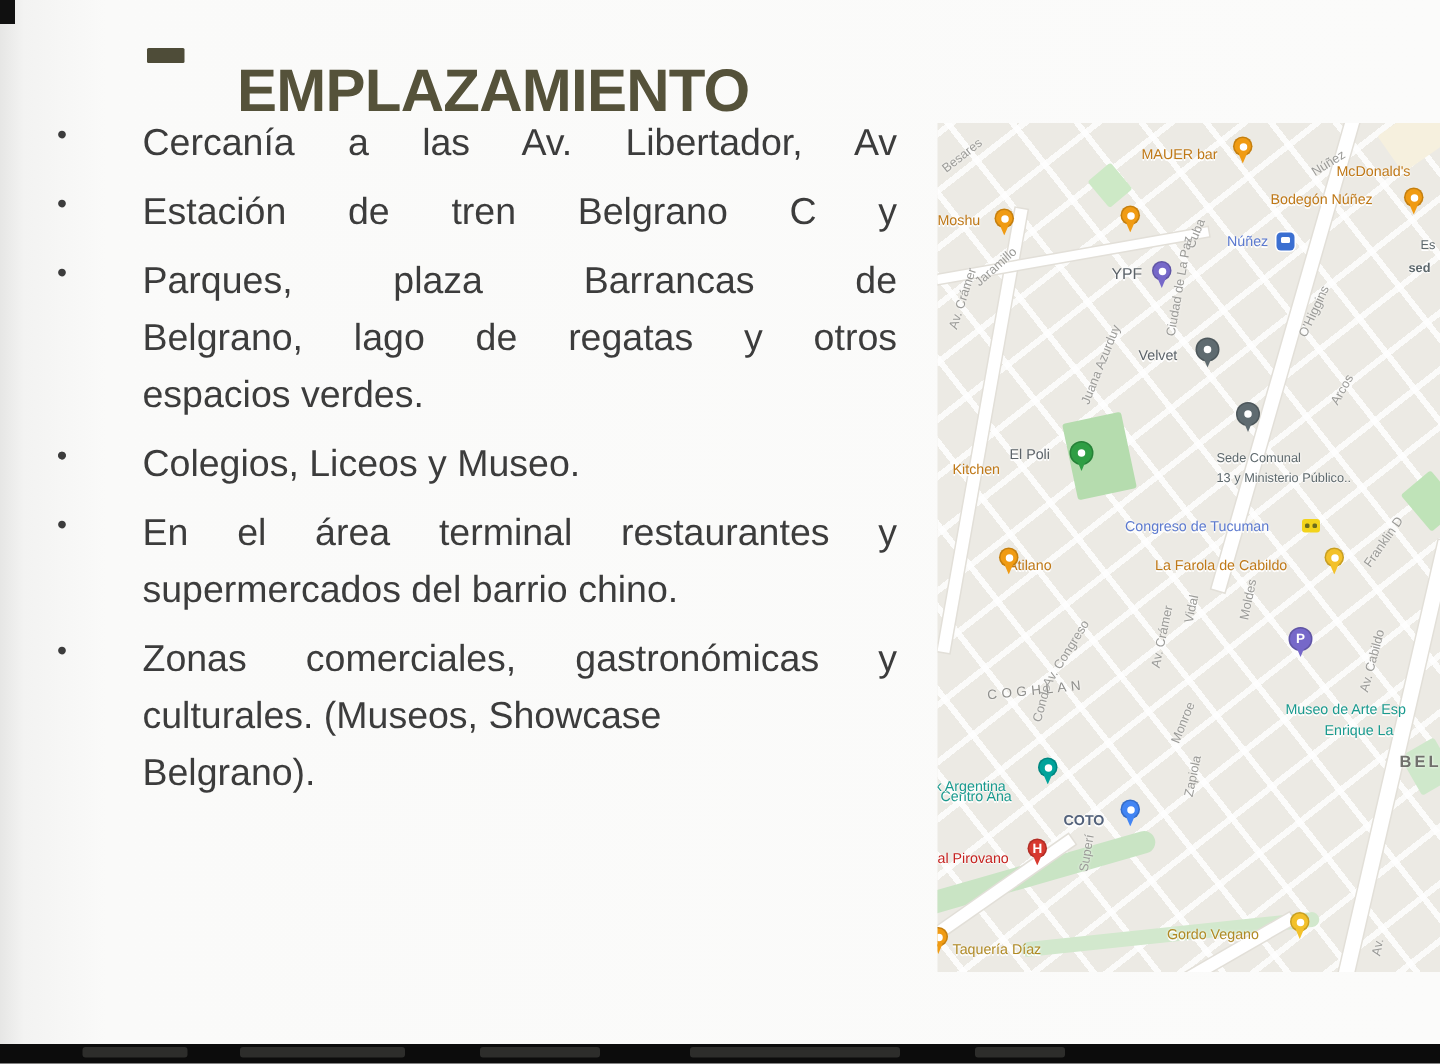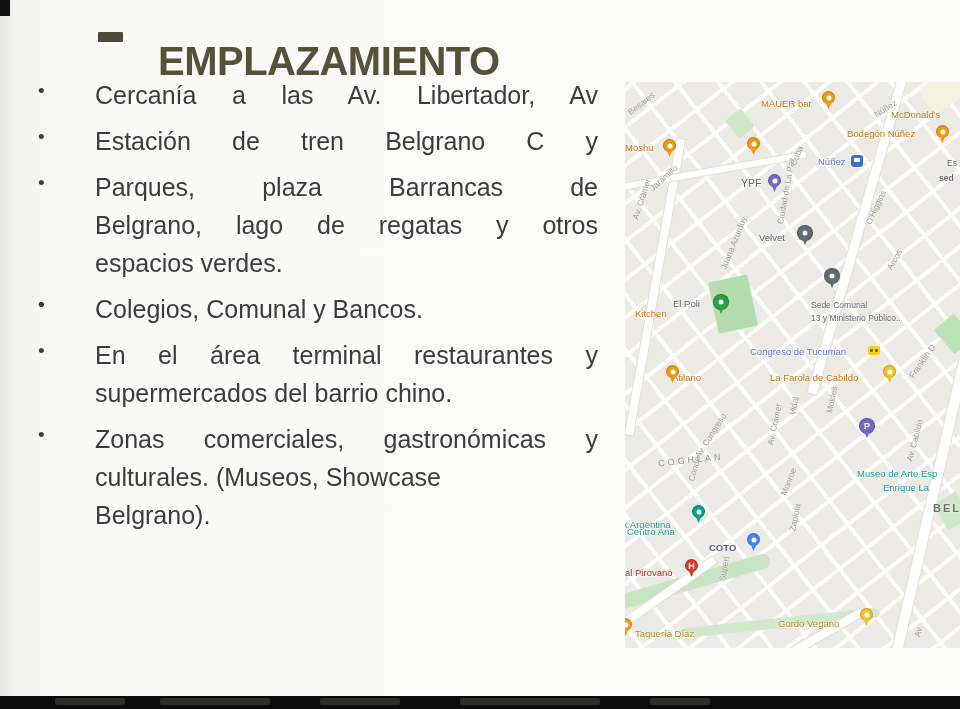"Colegios, Comunal y Bancos." span.bl { text: Comunal y Bancos -> Liceos y Museo }
